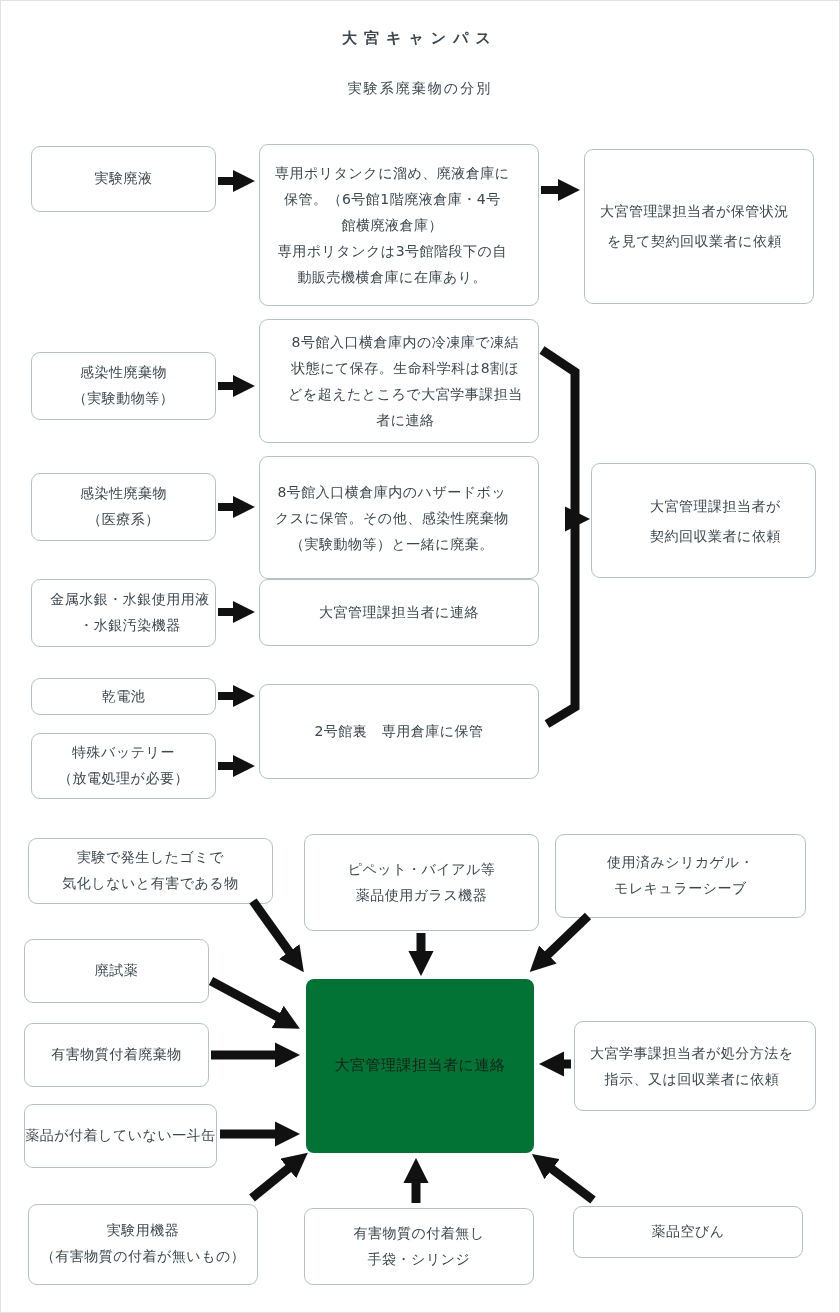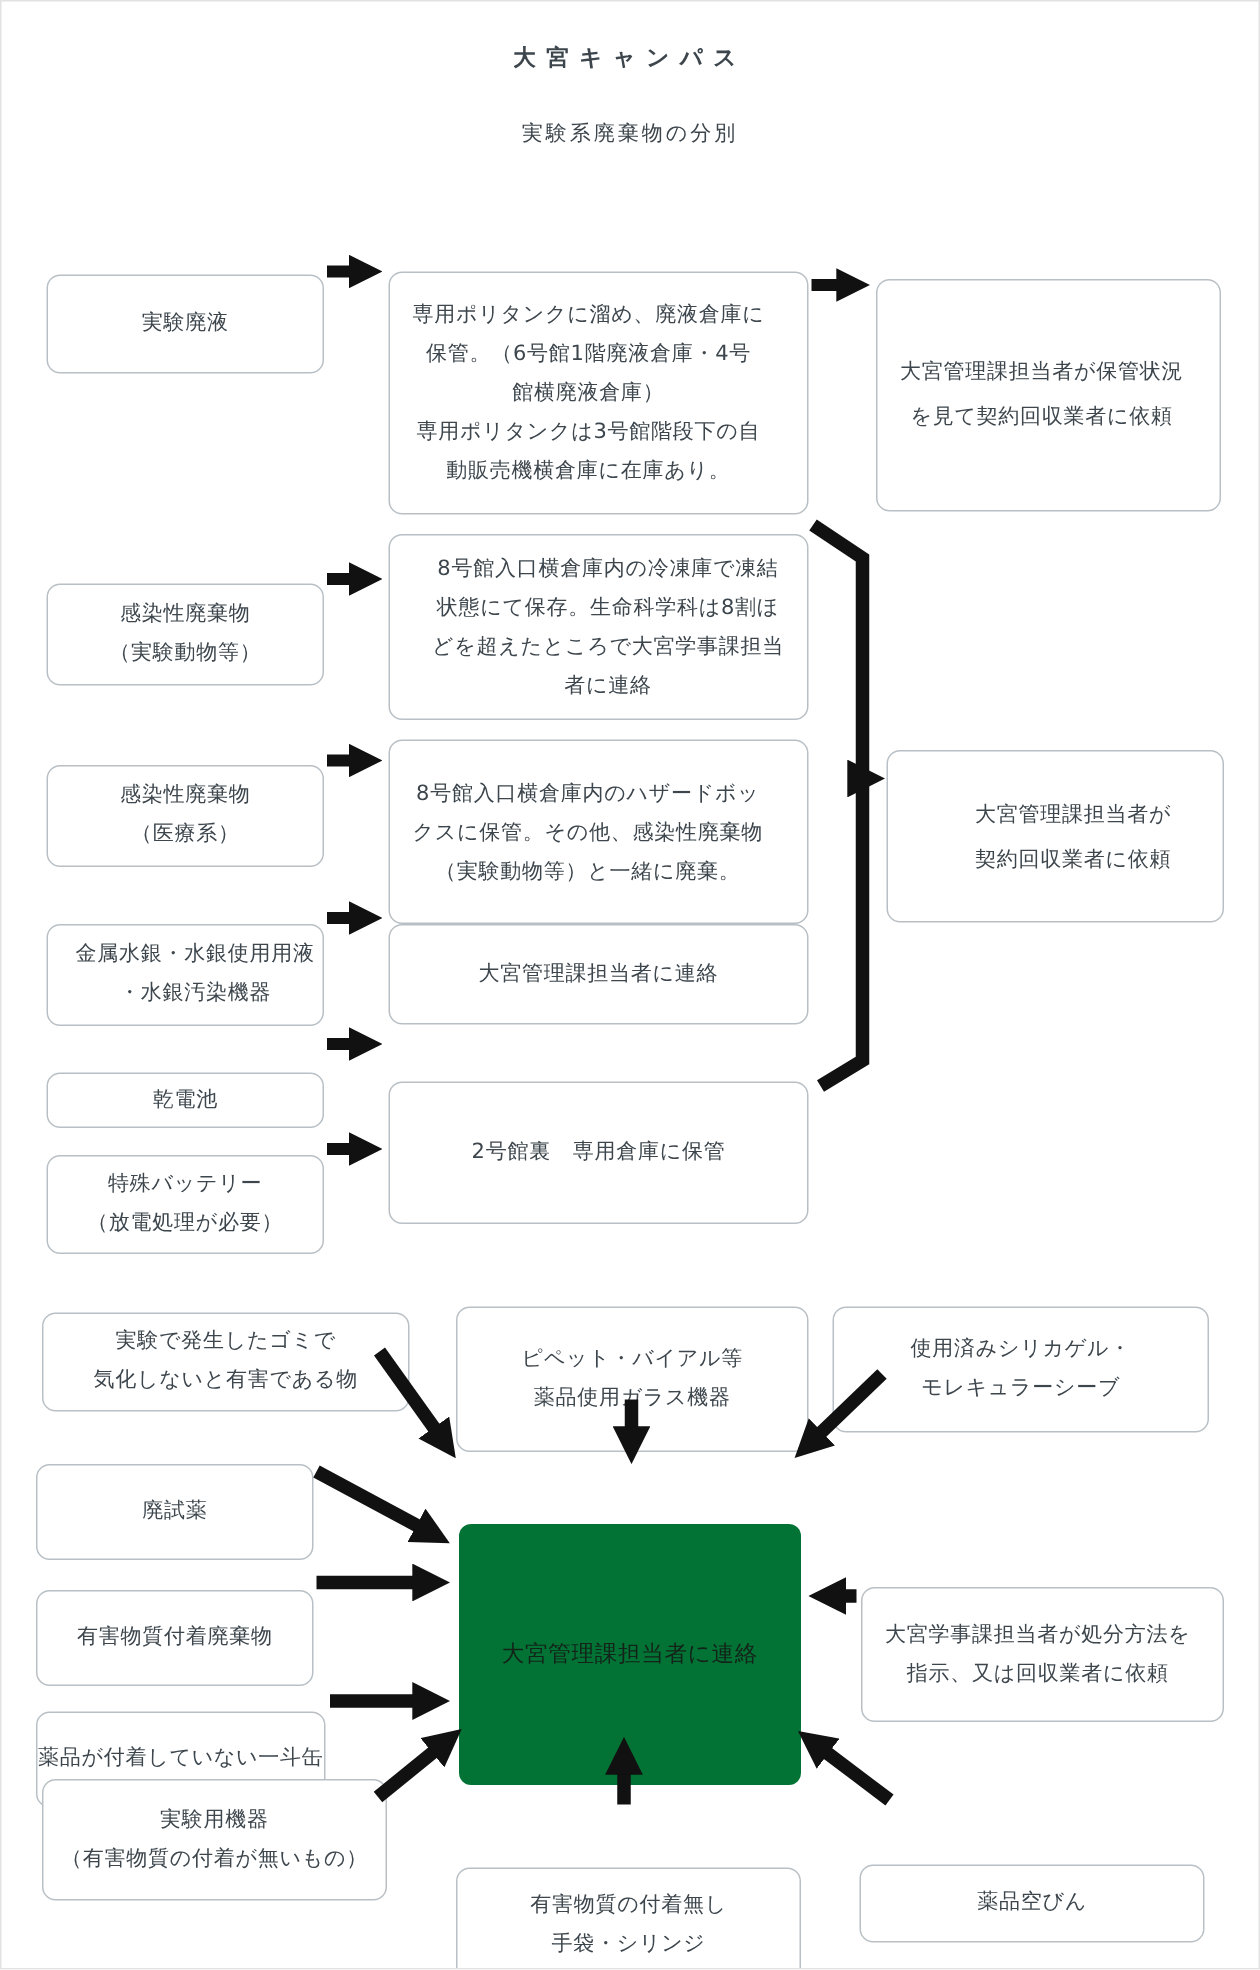"実験廃液" .box { margin-top: 37px -> none }
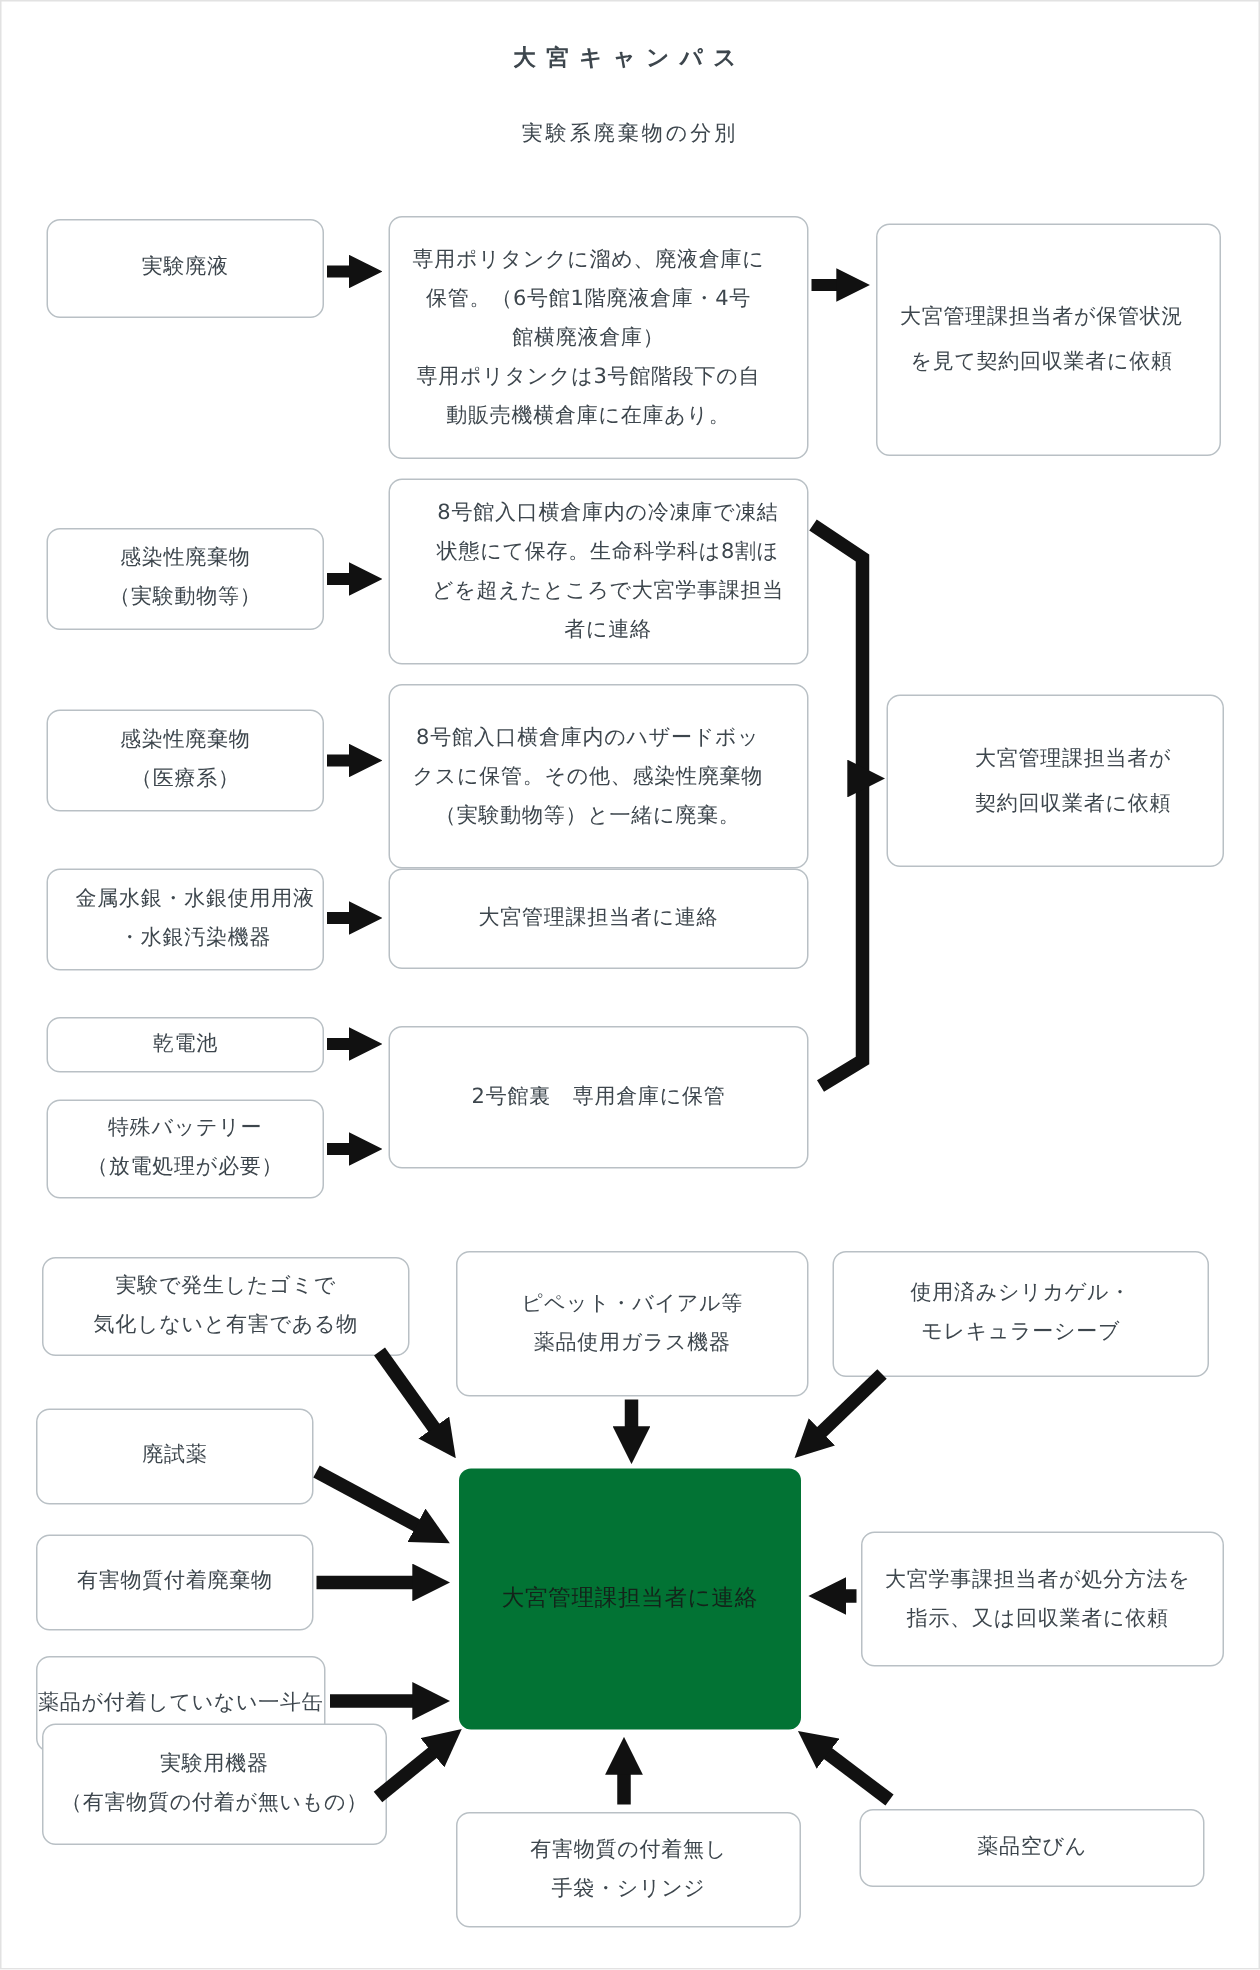"実験用機器" #n-b7 { font-family: none -> Liberation Mono, monospace; top: 1148px -> 1203px }
